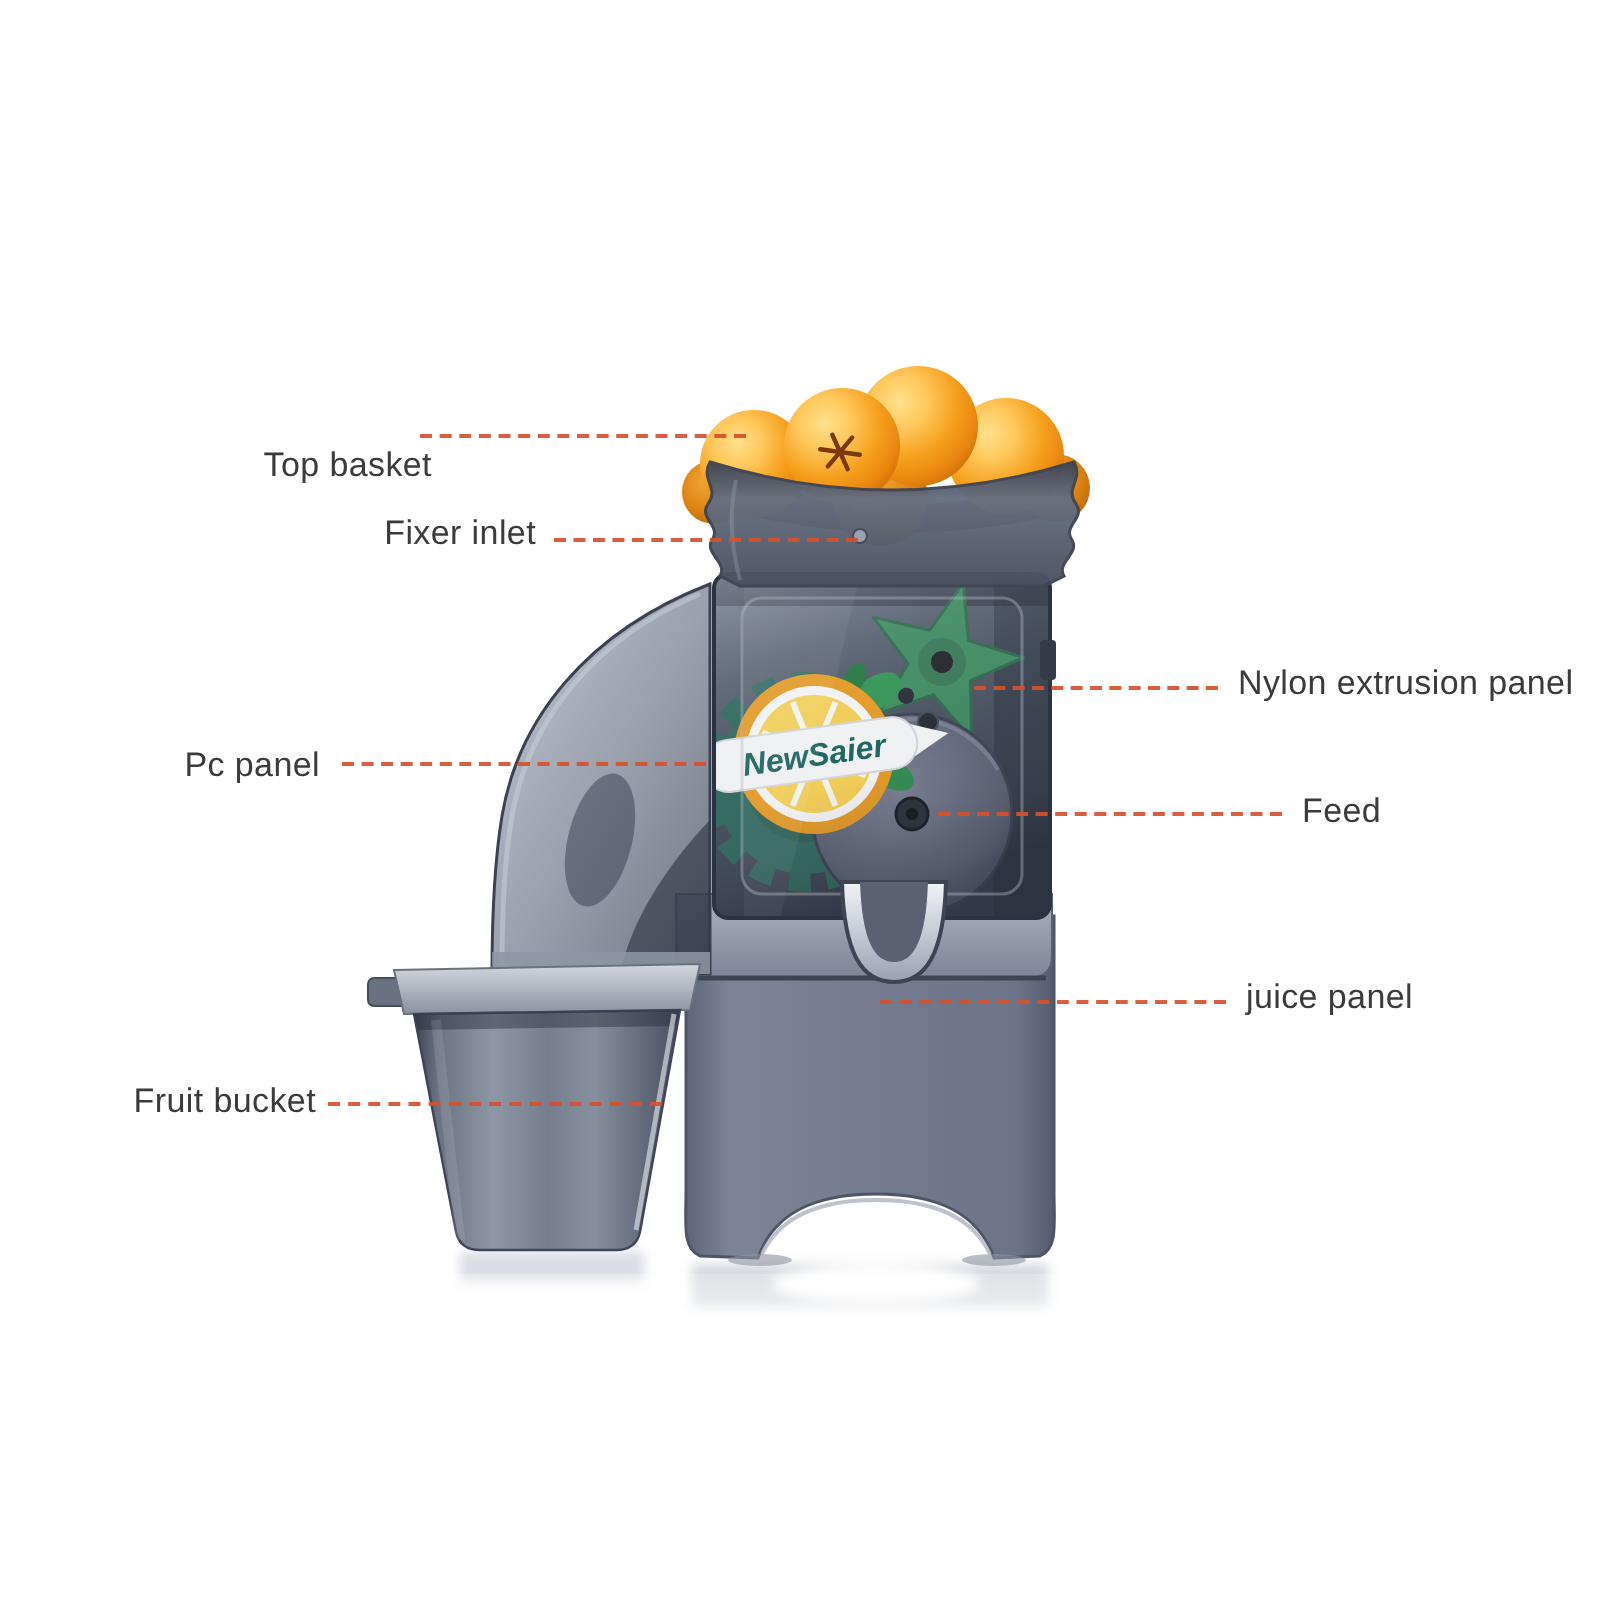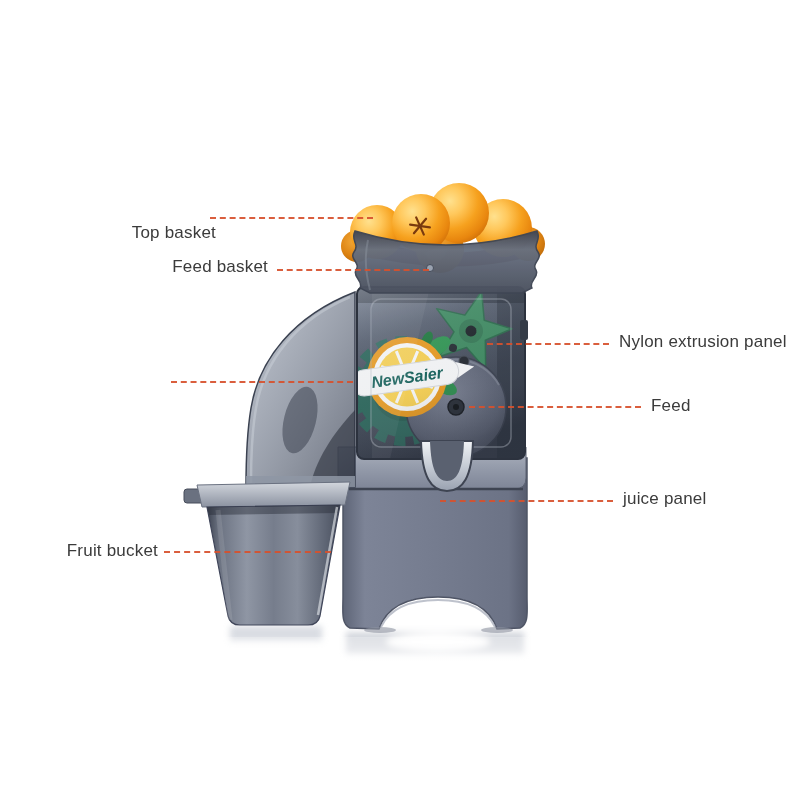"Feed basket" div.label { text: Feed basket -> Fixer inlet }
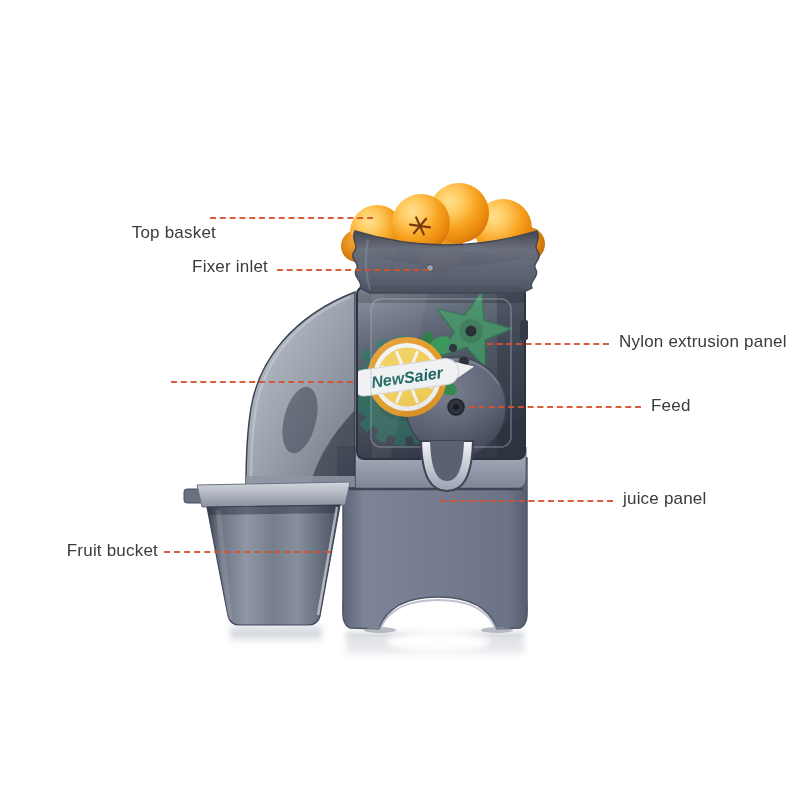"Pc panel" div.label { html: none -> <div>Pc panel</div> }
